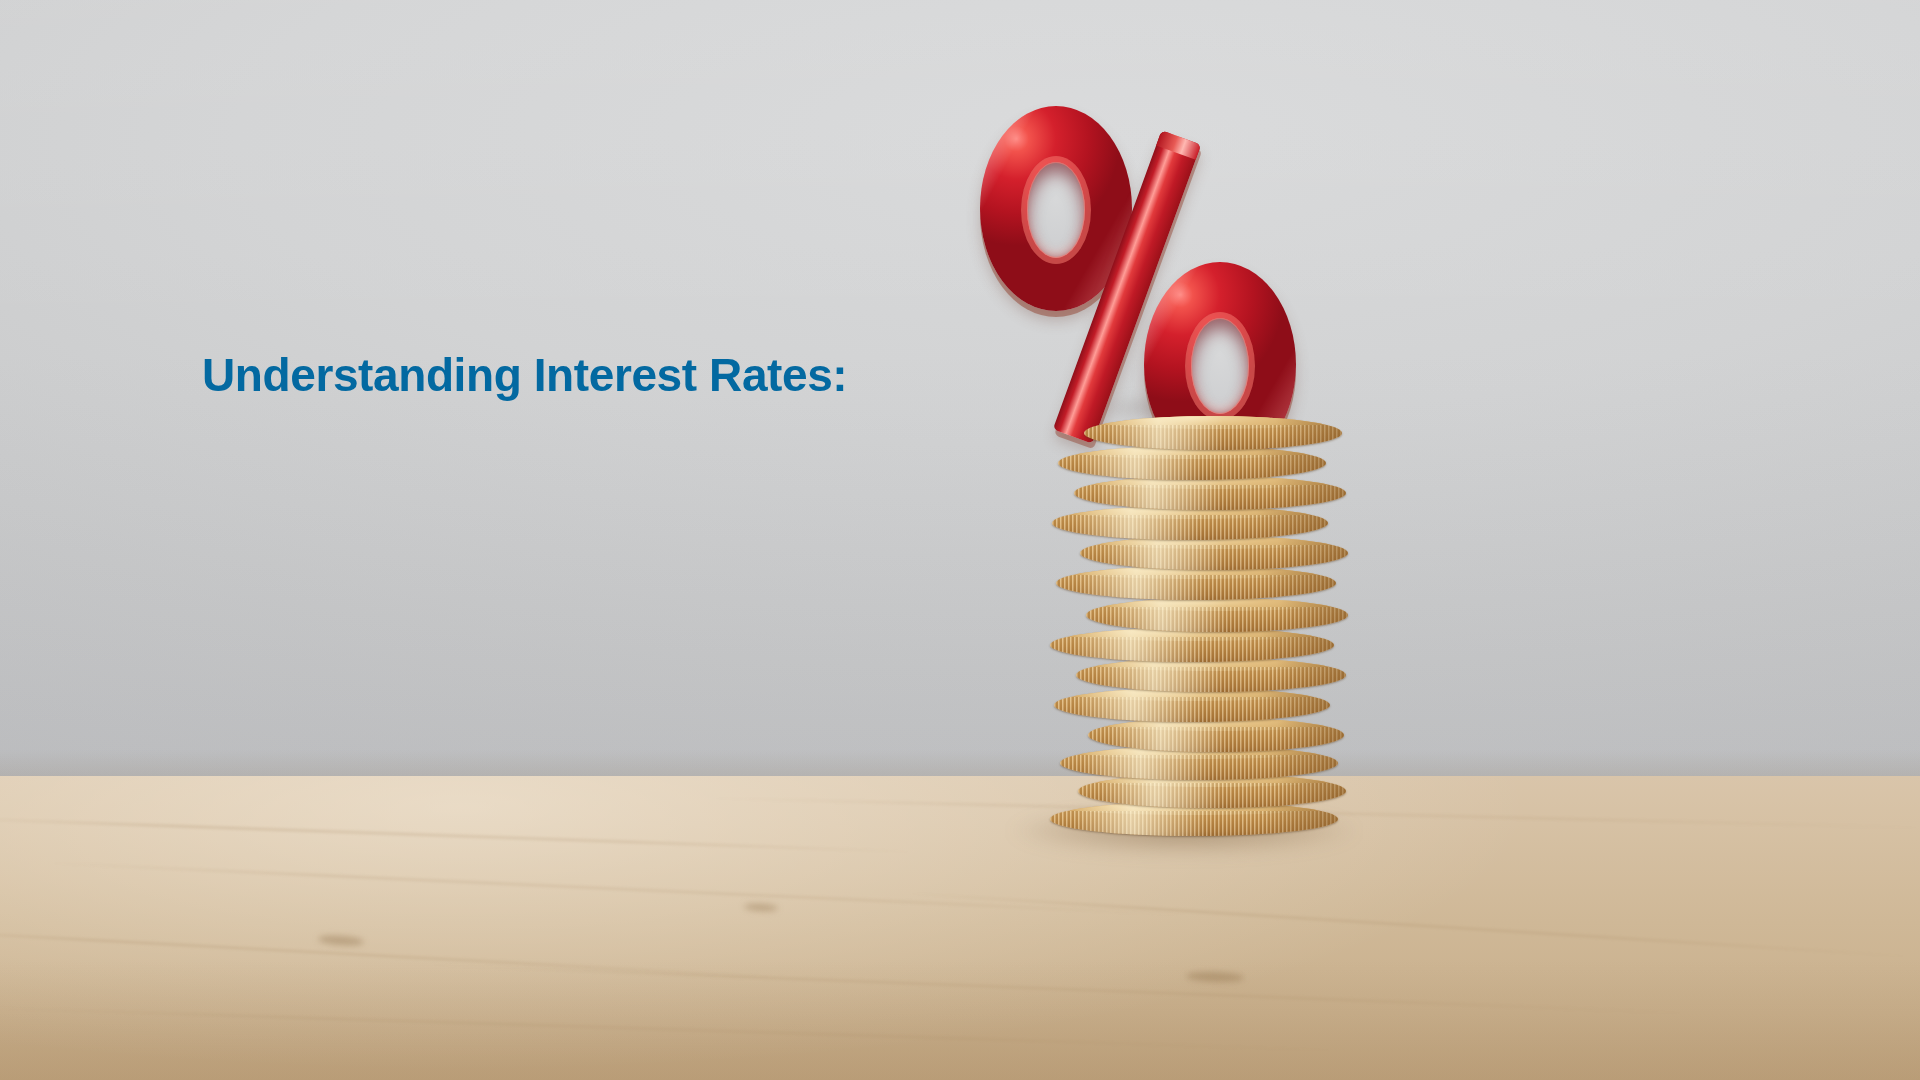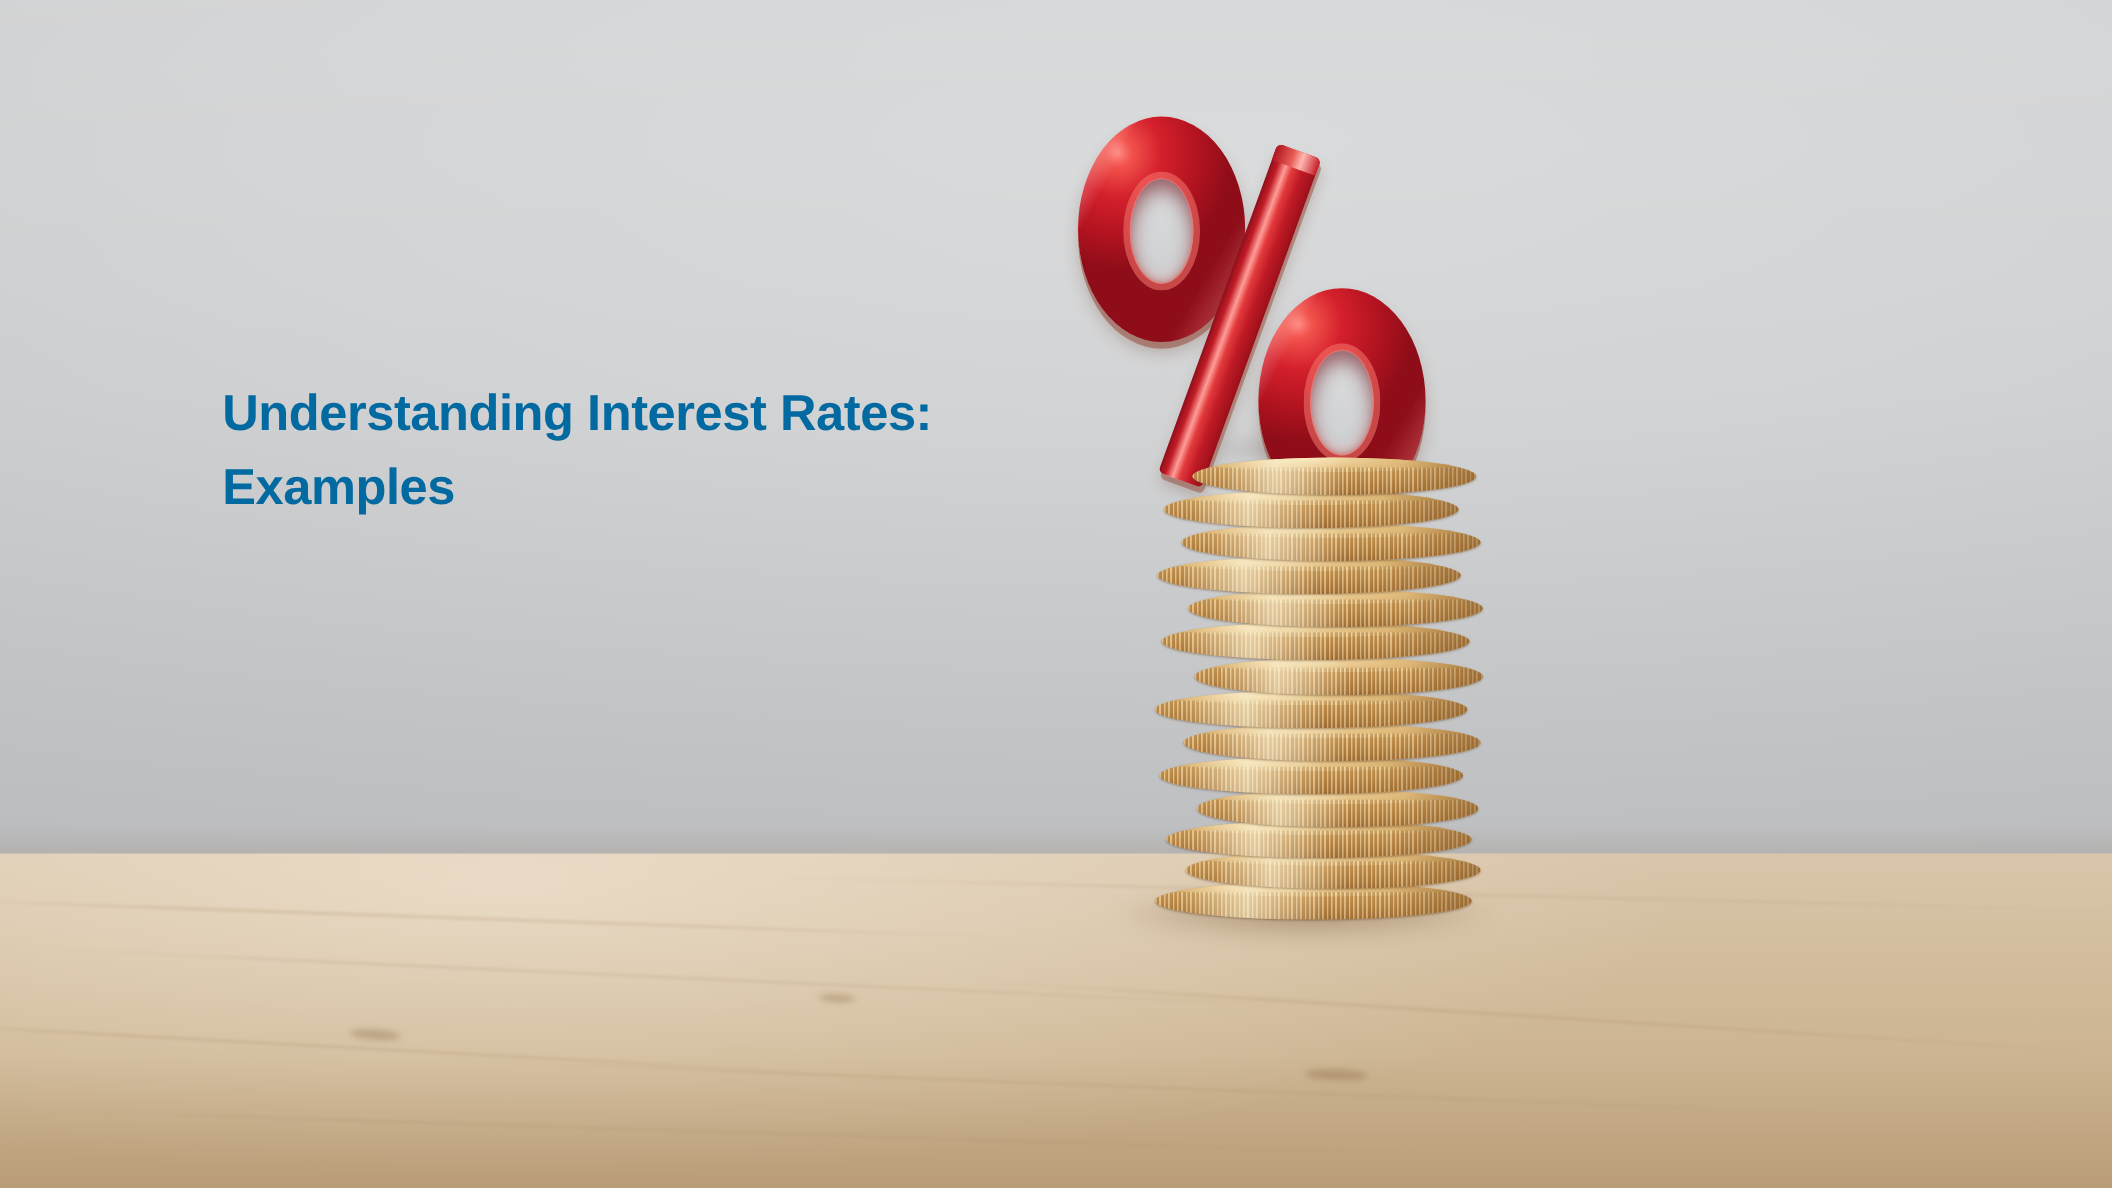"Examples" span.ln { html: <span>Examples</span> -> none }
